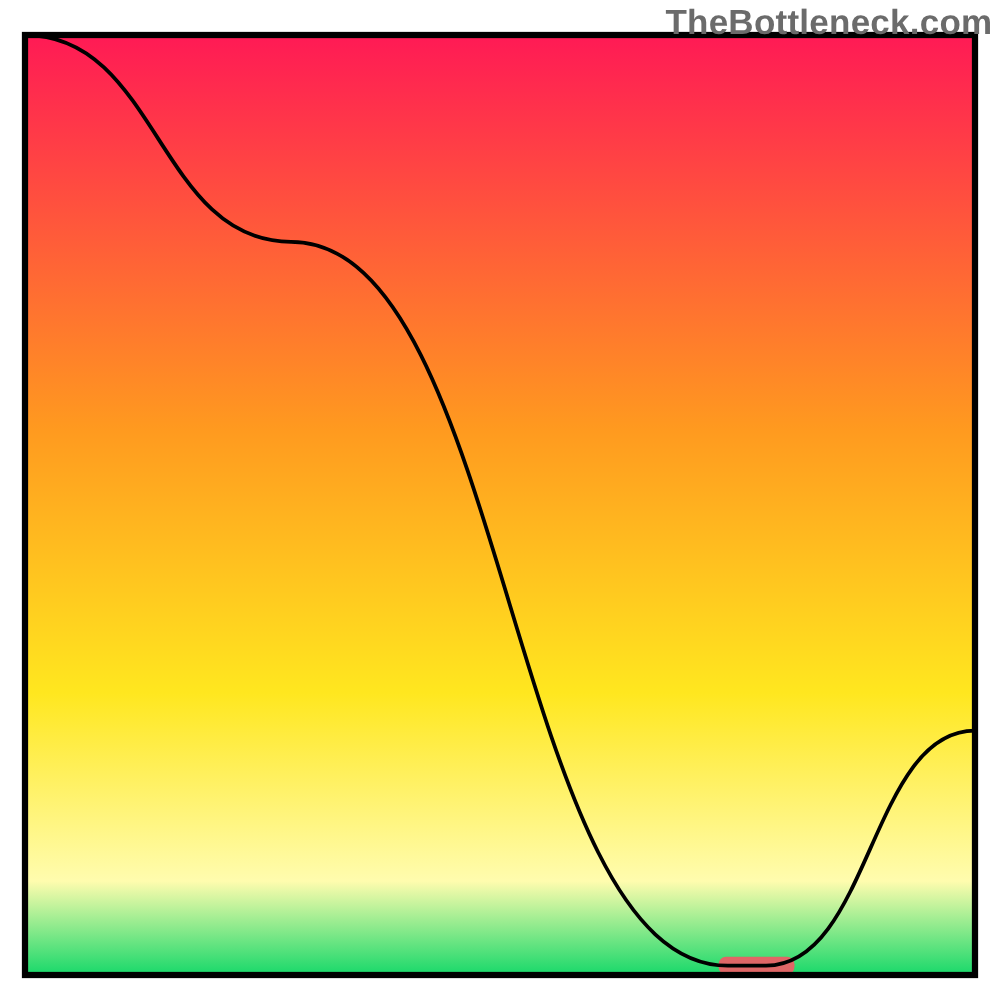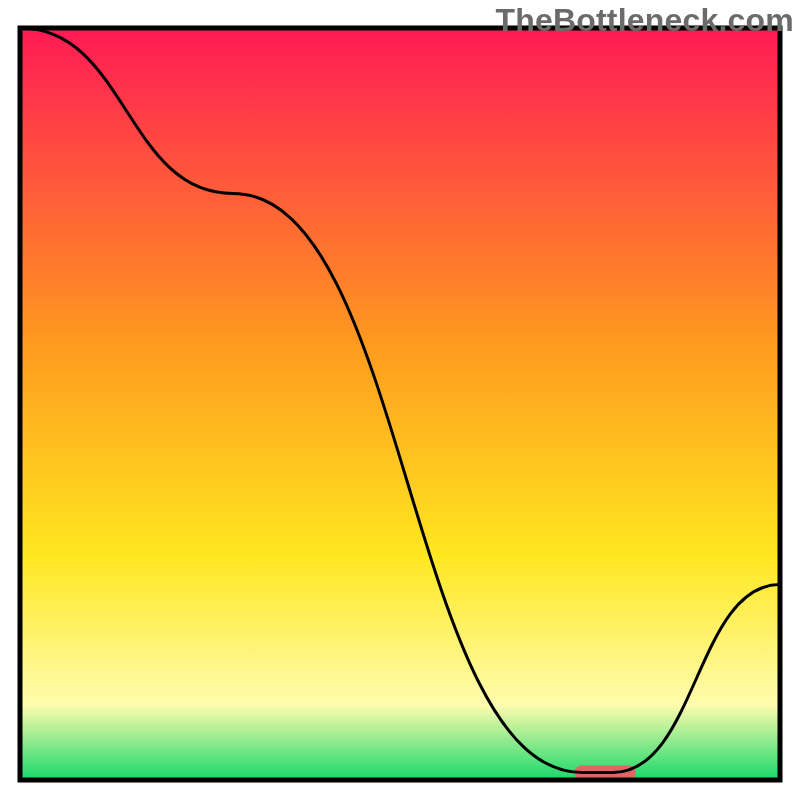"TheBottleneck.com" .watermark { font-size: 32px -> 28px }
